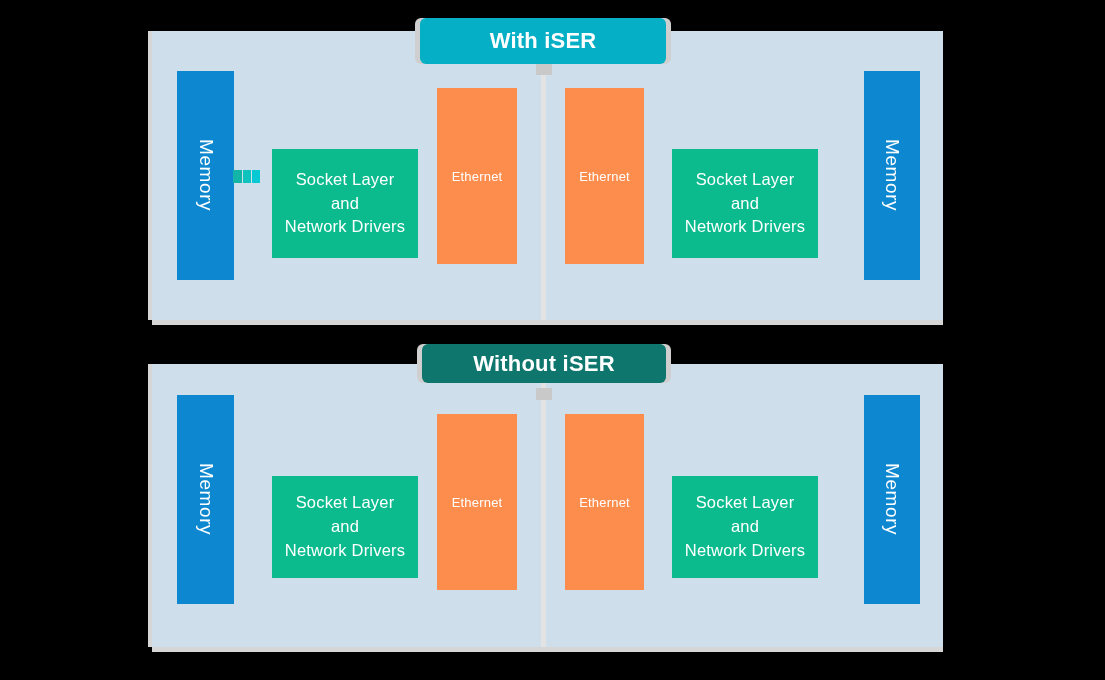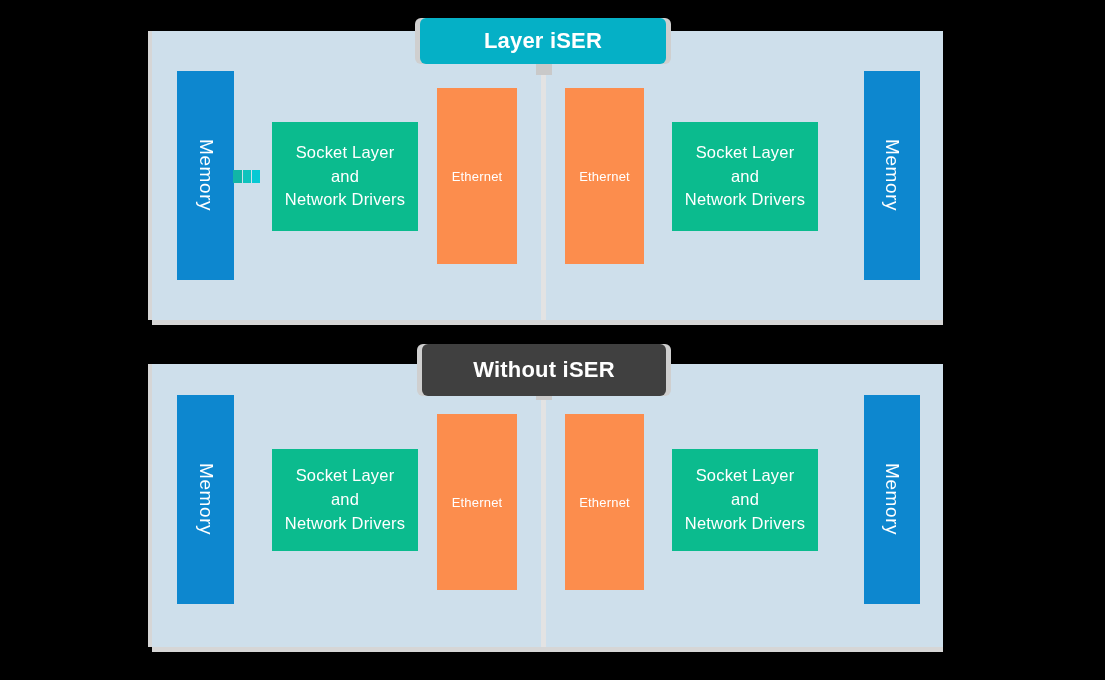"Layer iSER" div.banner { text: Layer -> With }
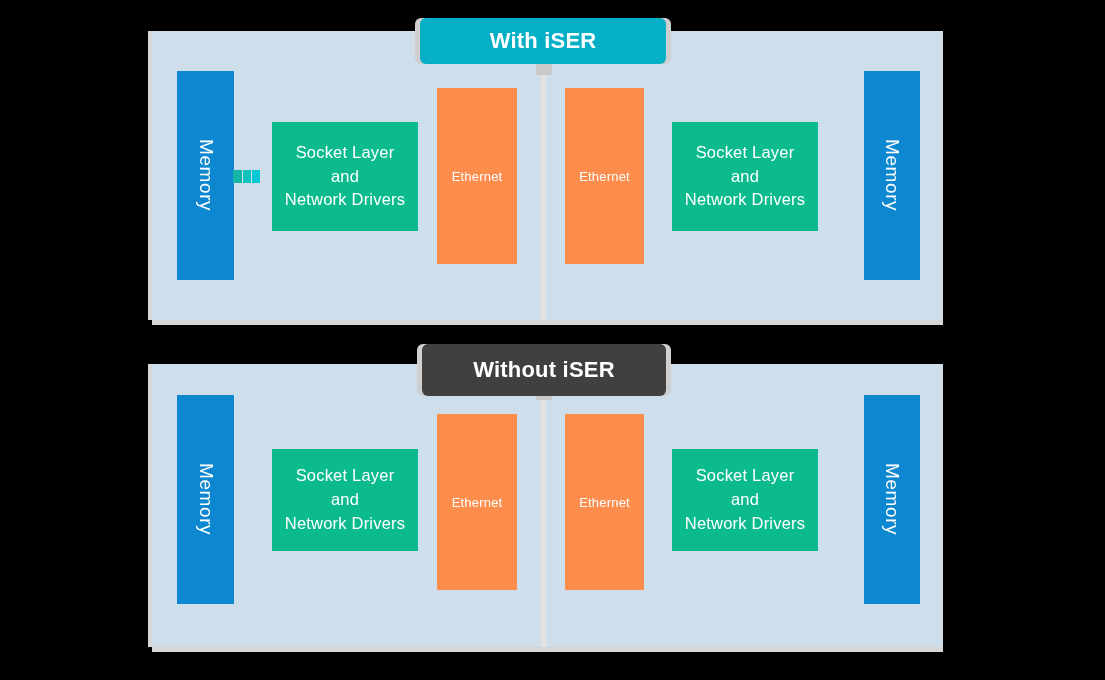"Socket Layer and" .block-sockets { margin-top: none -> 27px }
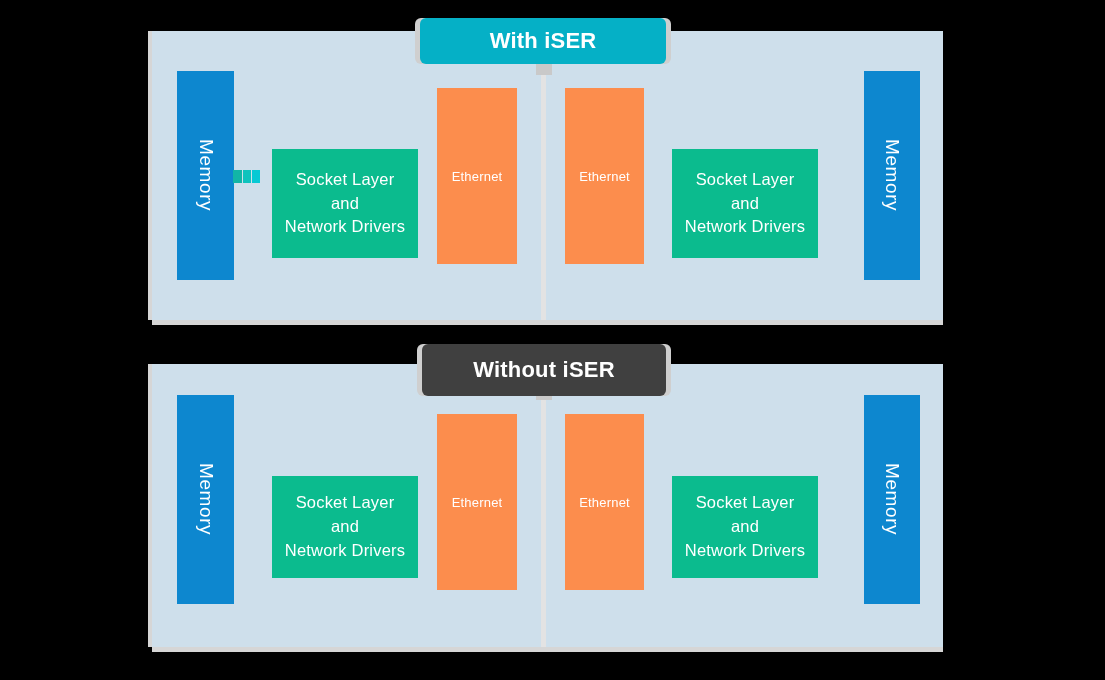"Without iSER" #banner-without { background: #404040 -> #0f766e; height: 52px -> 39px }
